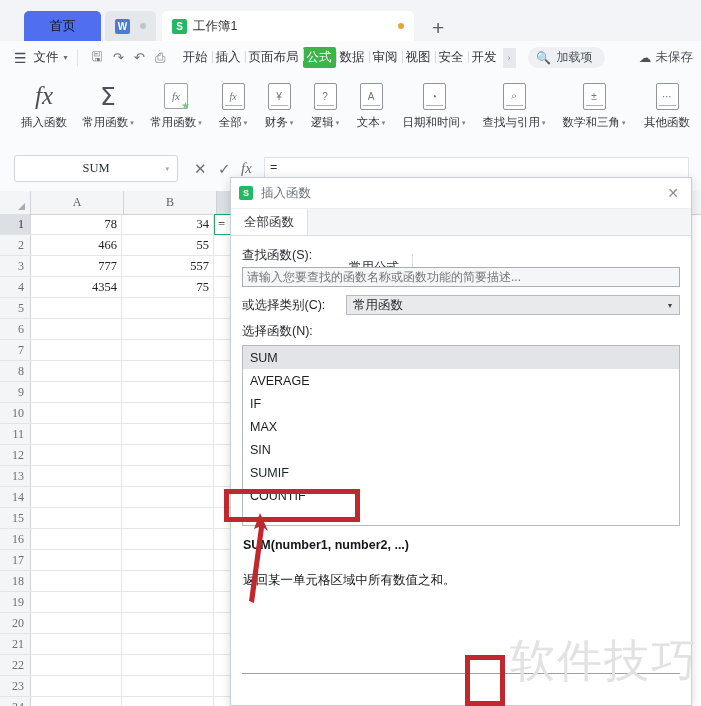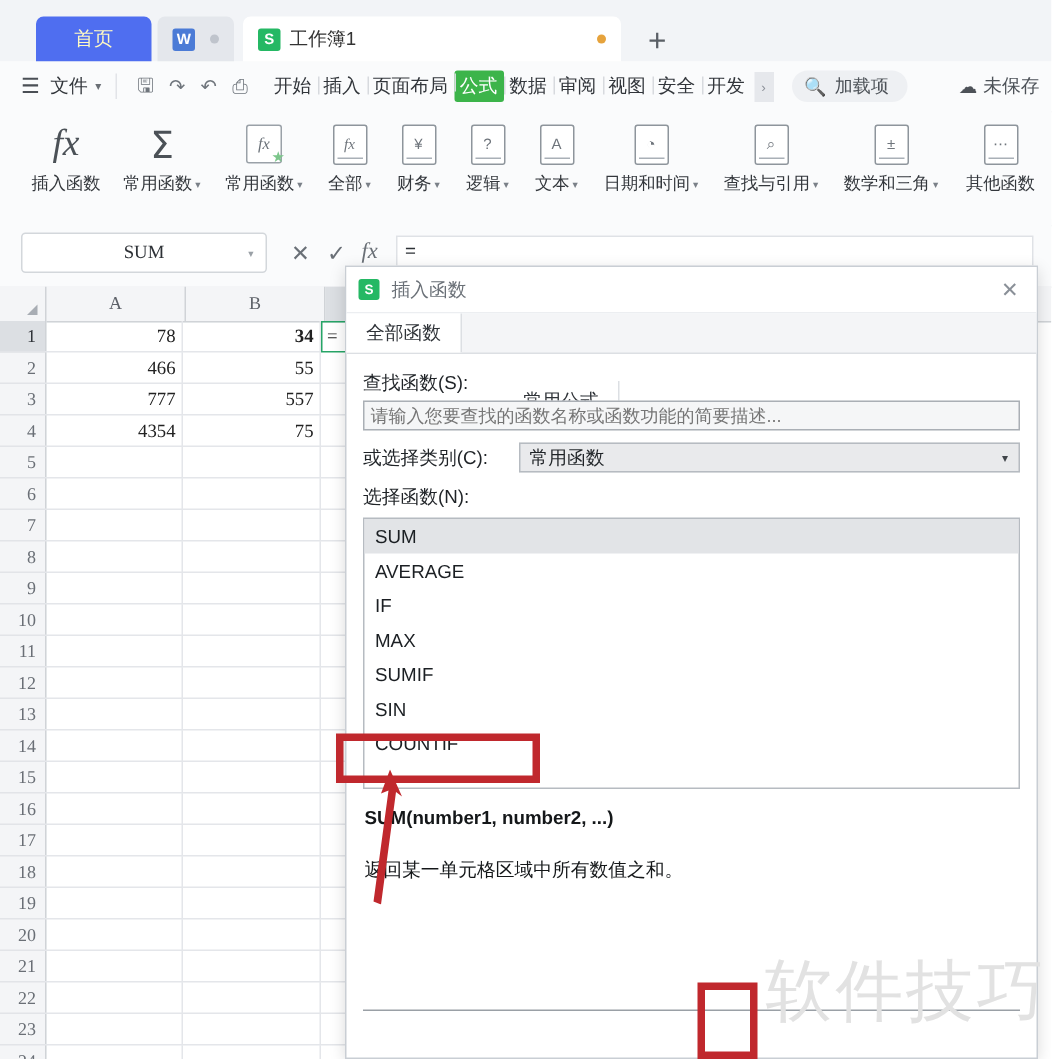"首页" .tb-home { color: #fef9c3 -> #0f172a }
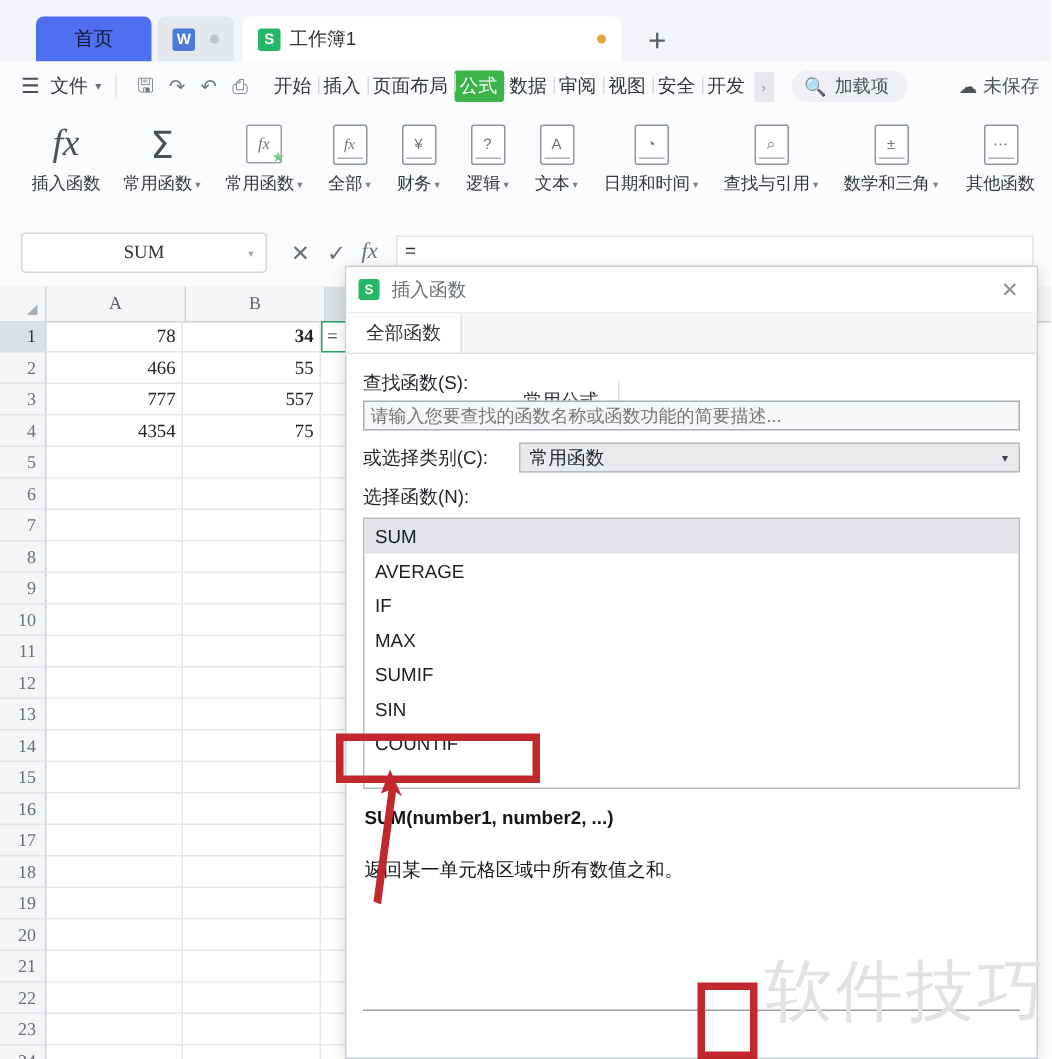"34" div.gc { font-weight: bold -> none }
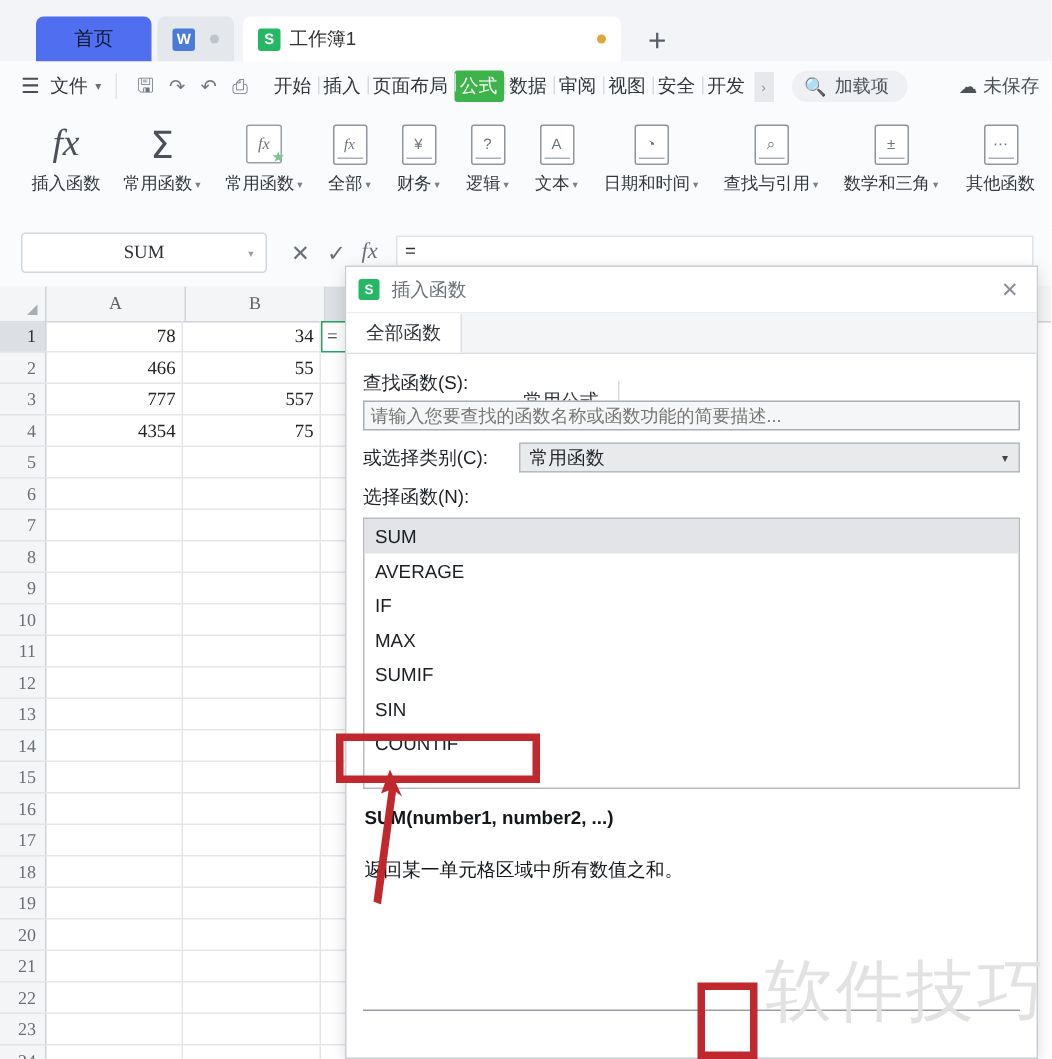"SUMIF" div.fnrow { order: before "SIN" -> after "SIN" }
